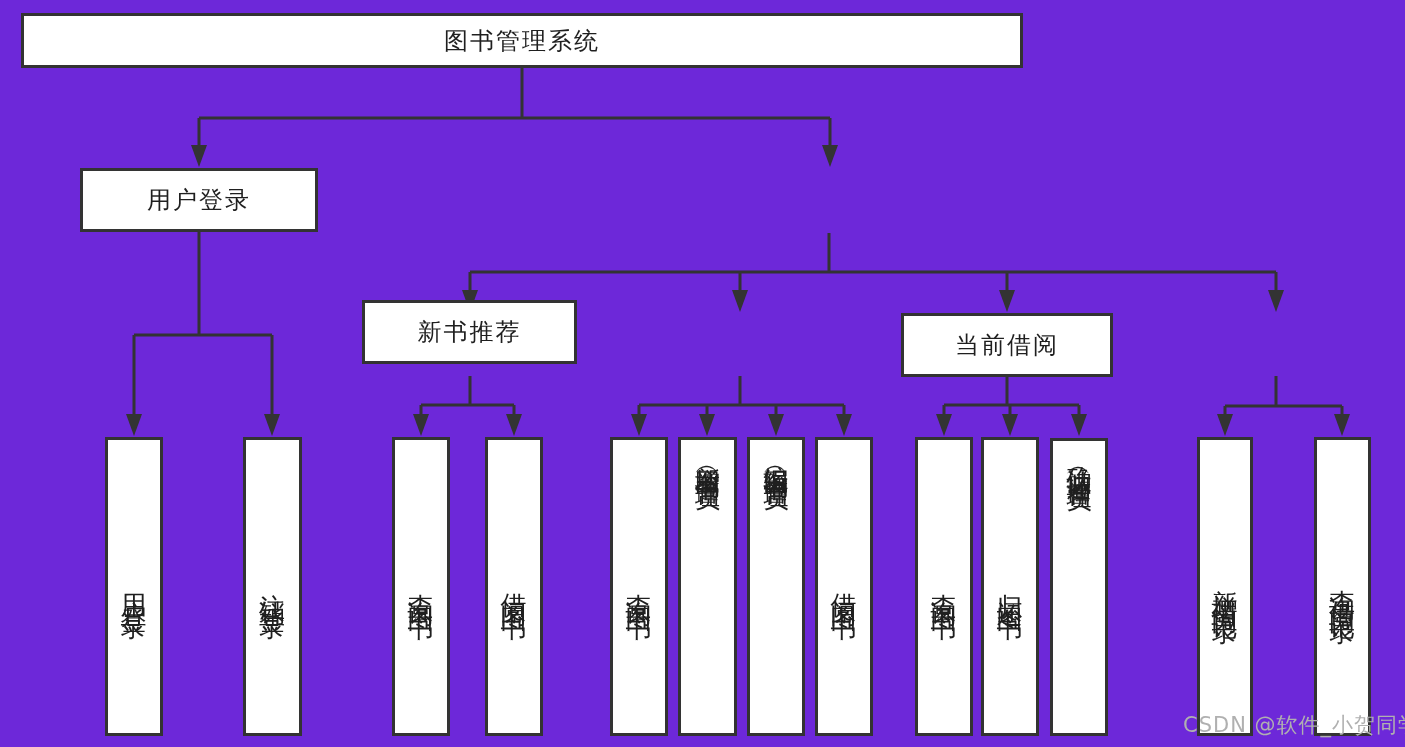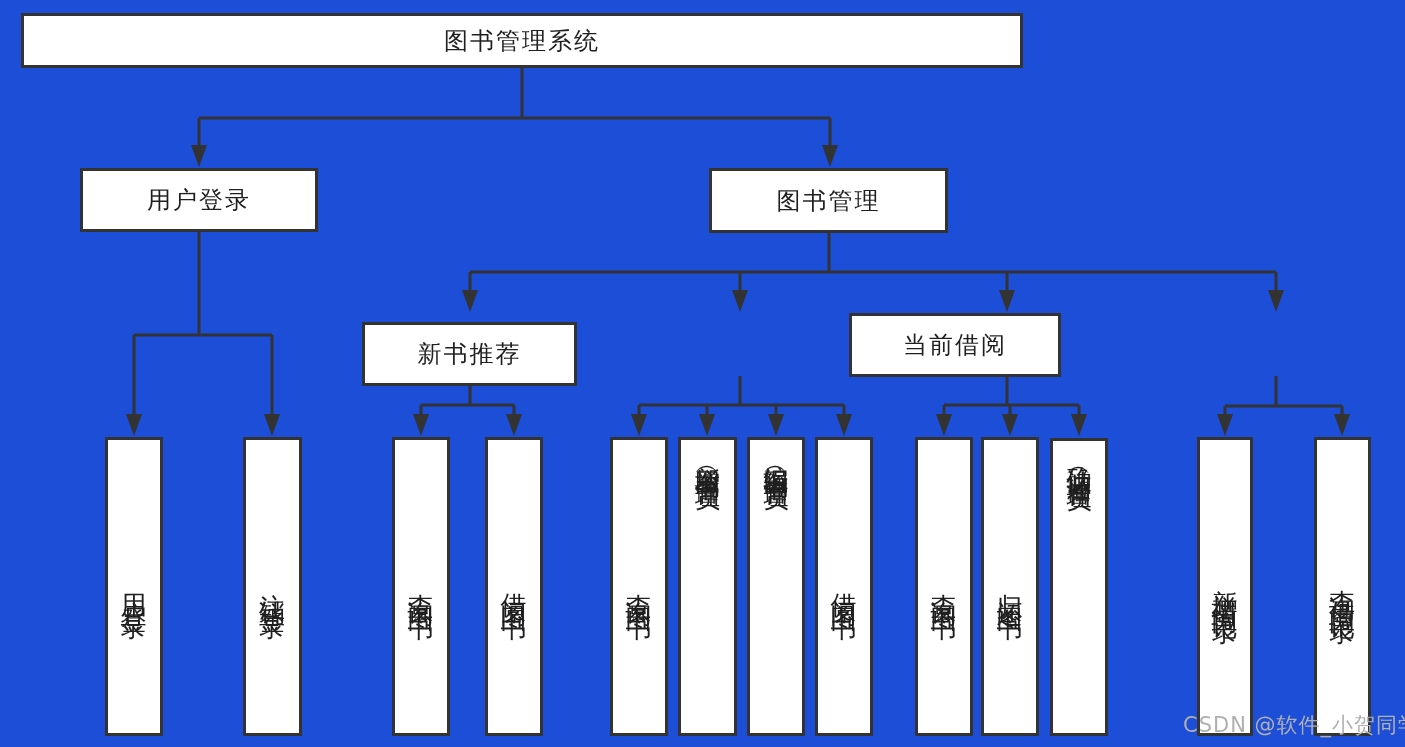"图书管理系统" .canvas { background: #1d4ed8 -> #6d28d9 }
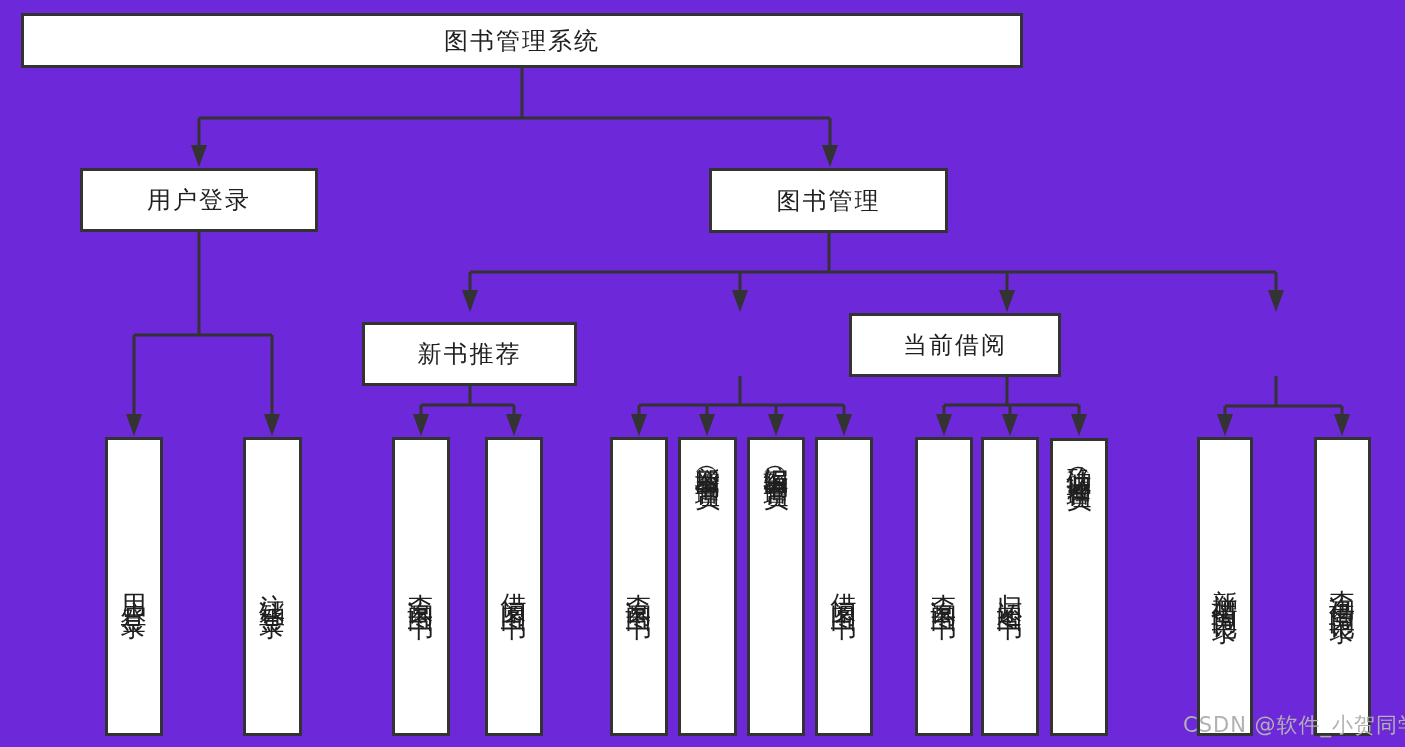"图书管理" div.box { html: <div> <span>图书管理</span> </div> -> none }
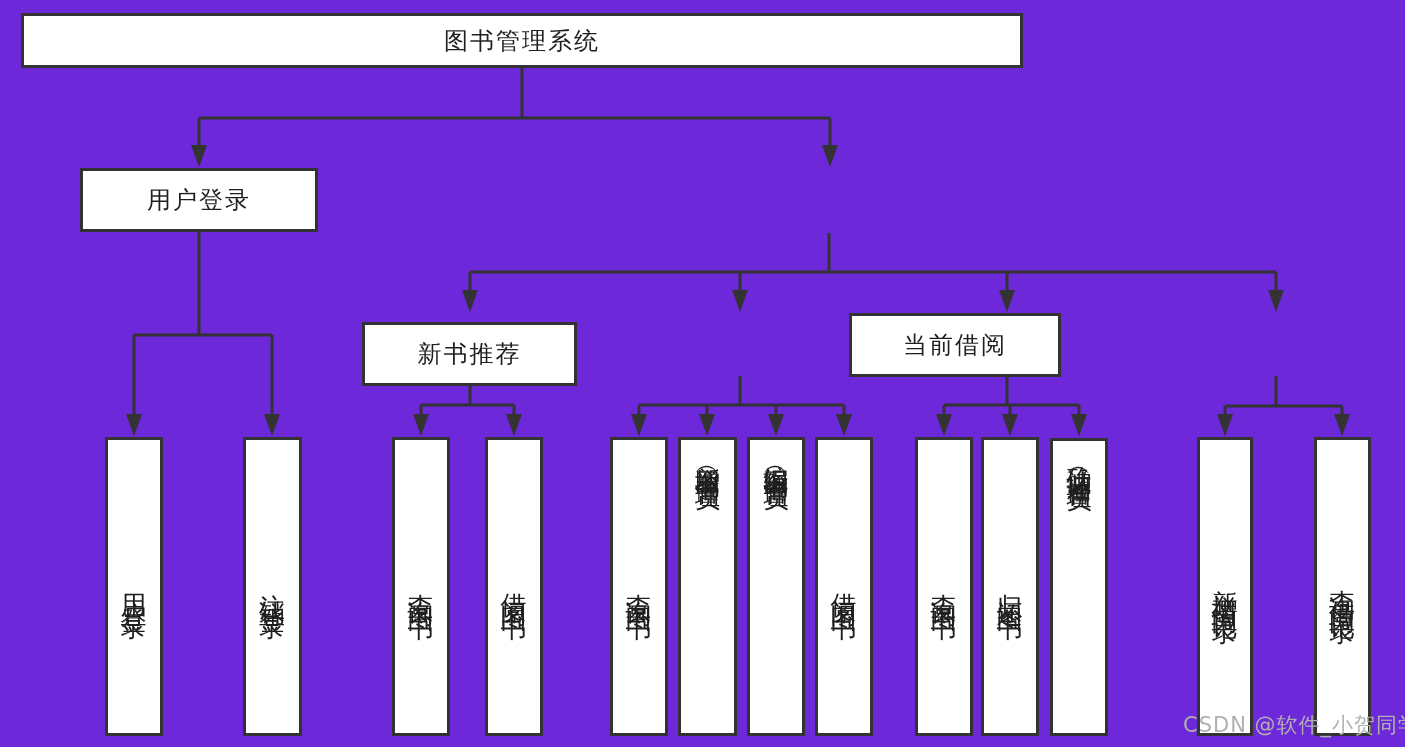"新书推荐" div.box { top: 322px -> 300px }
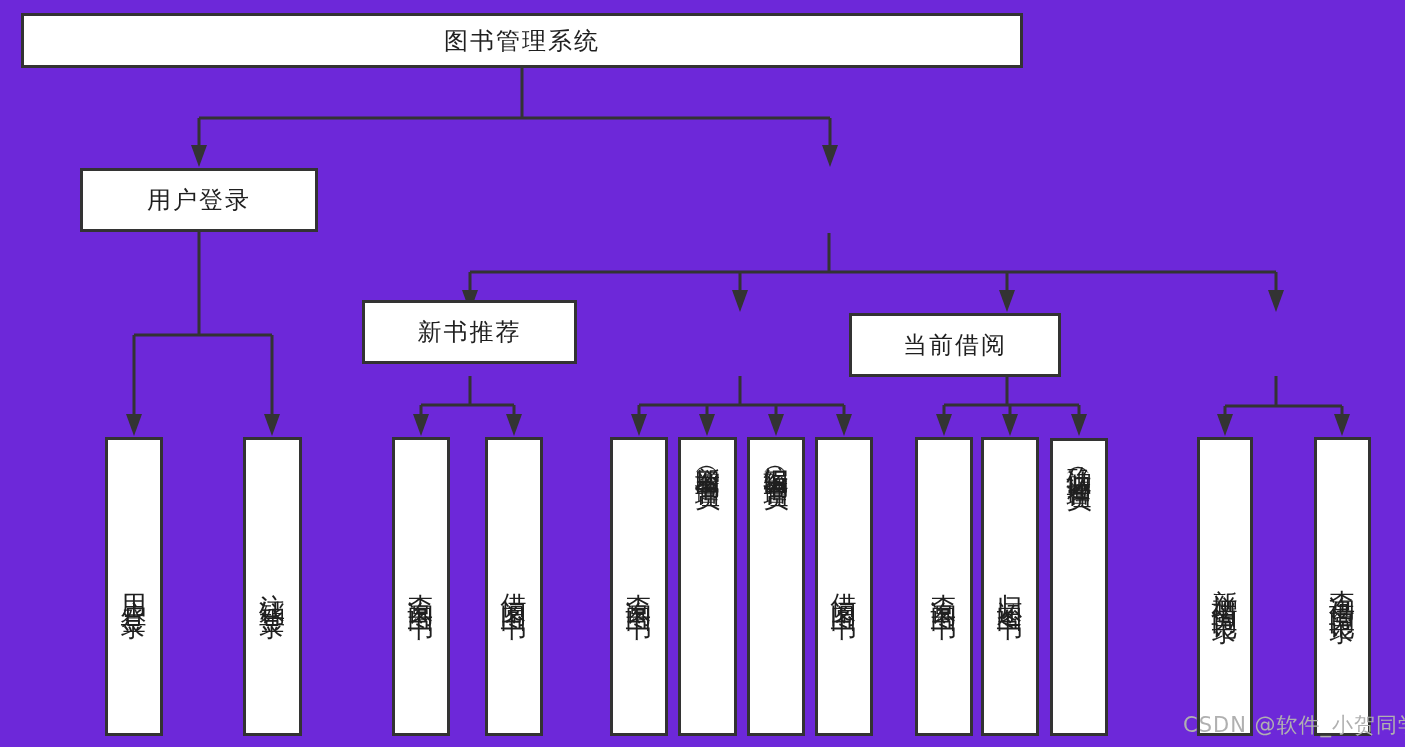"当前借阅" div.box { left: 849px -> 901px }
